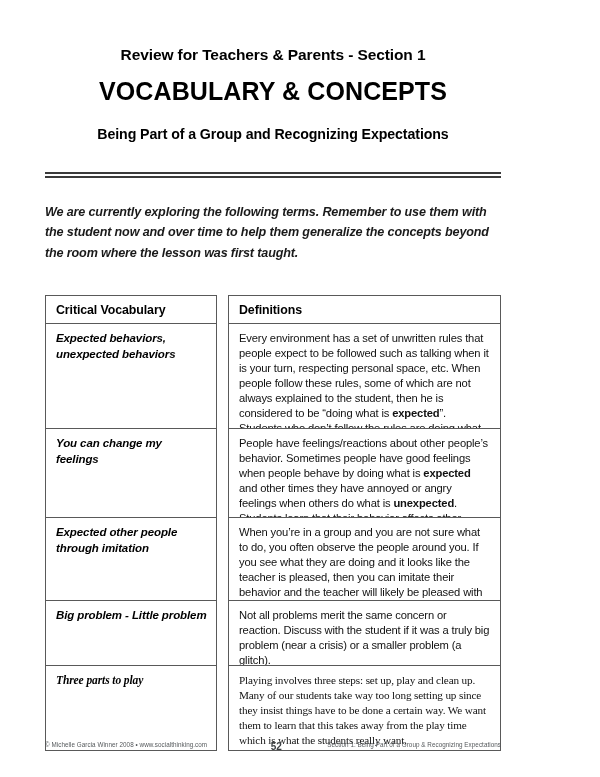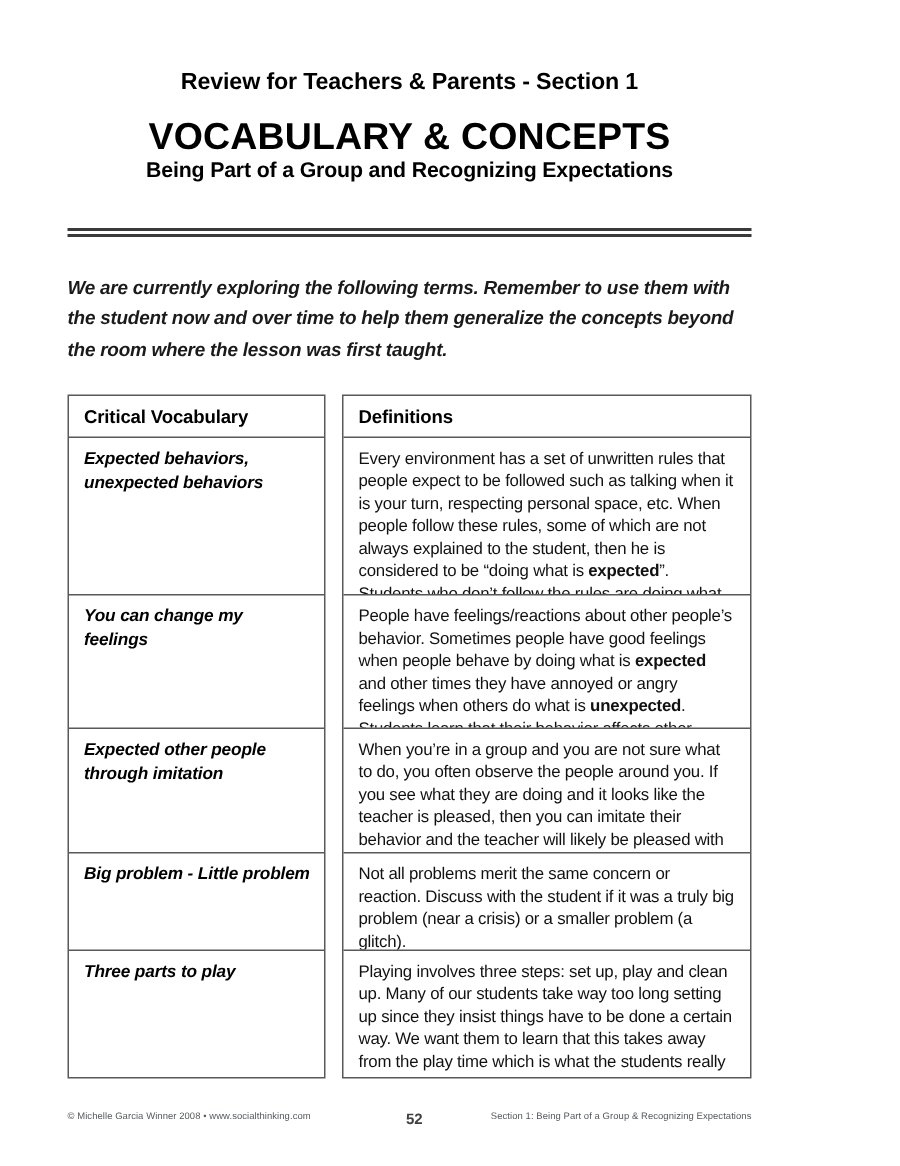"Being Part of a Group" .header-line3 { margin-top: 0 -> 20px }
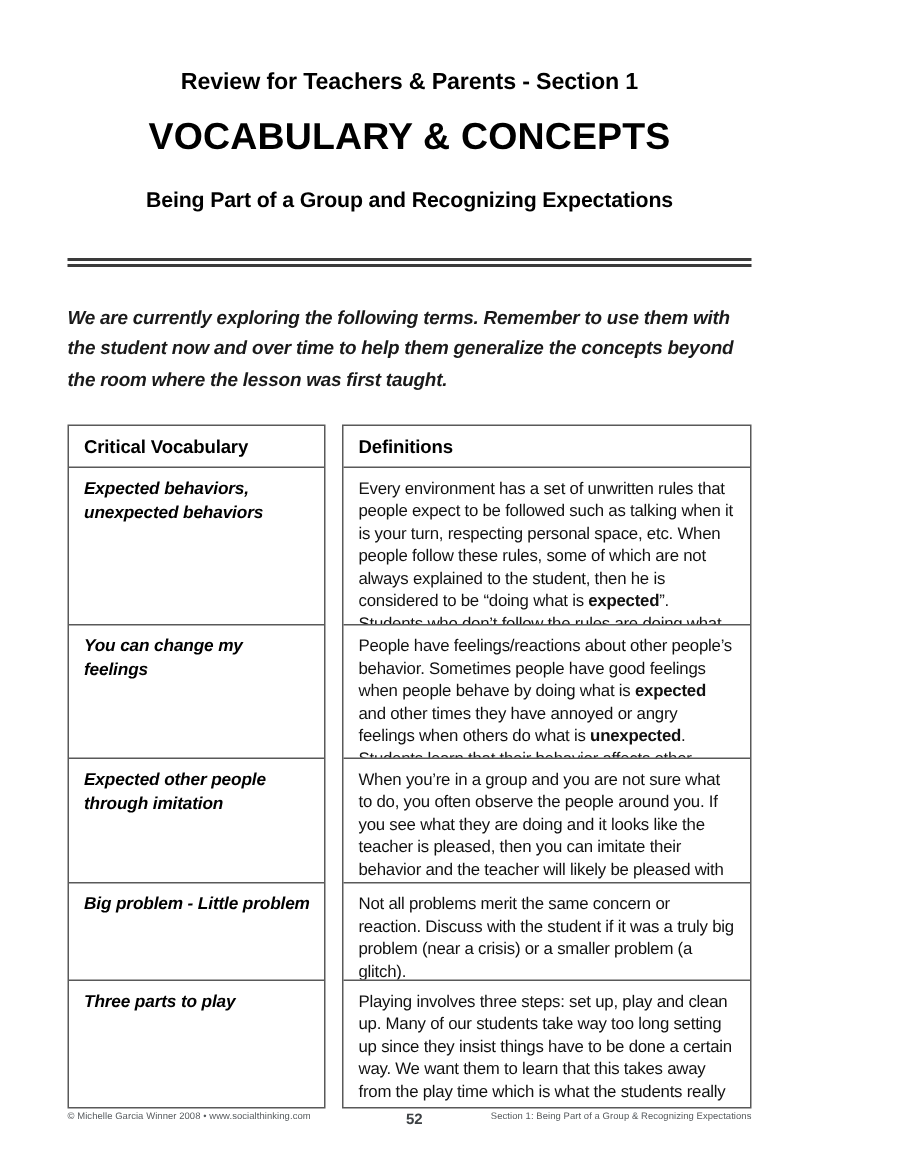"Critical Vocabulary" .table { margin-top: 20px -> 32px }
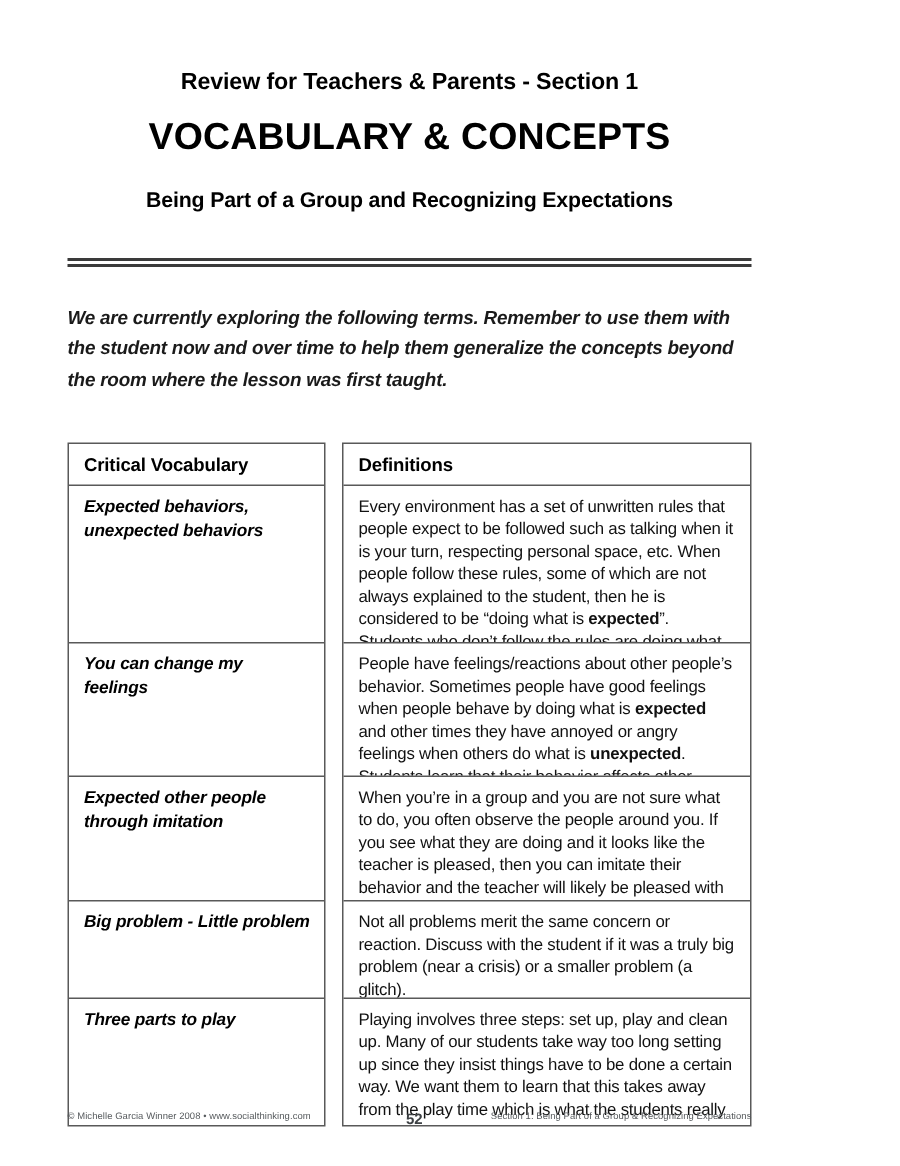"Three parts to play" .cell.last { font-family: none -> Liberation Serif, serif }
